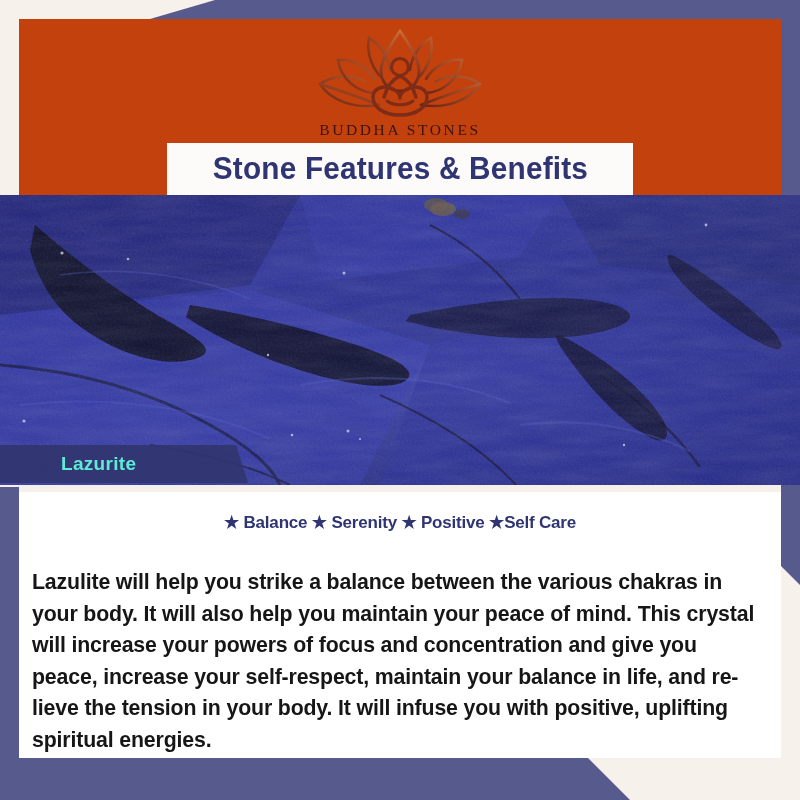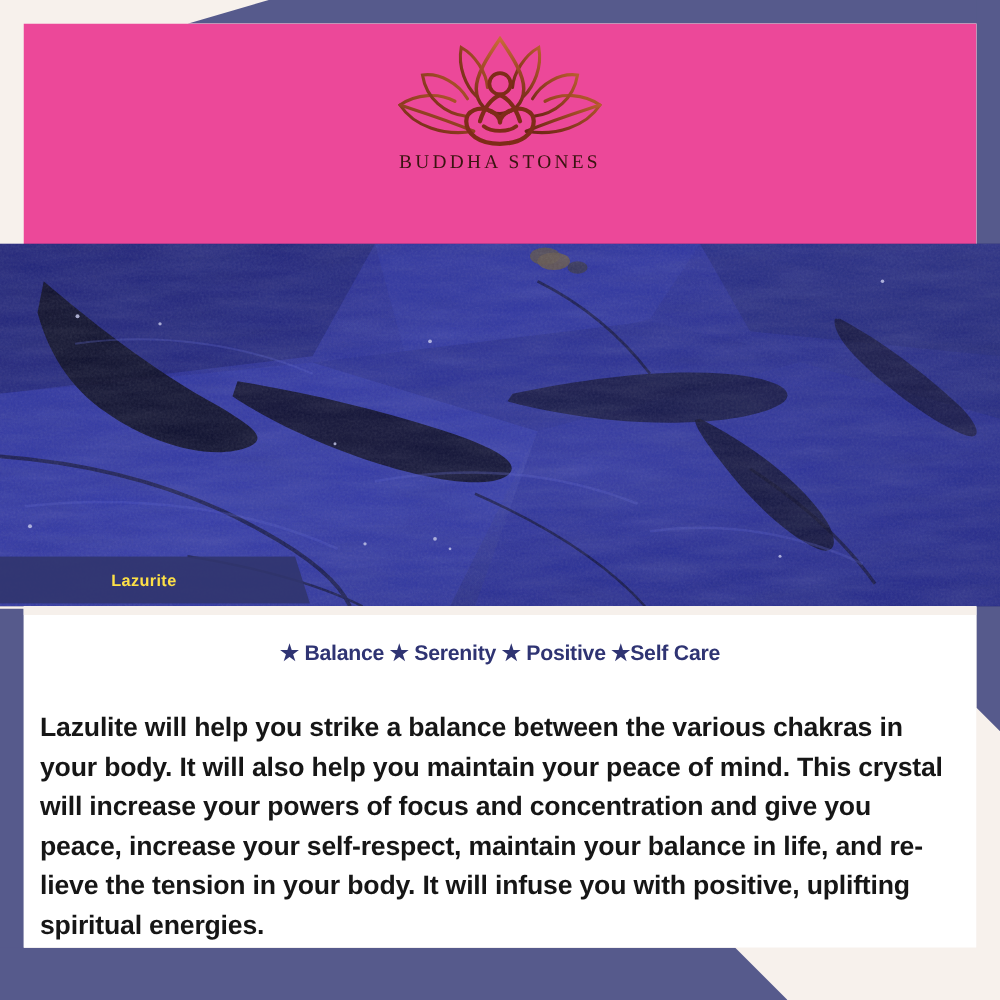"BUDDHA STONES" #header { background: #ec4899 -> #c2410c }
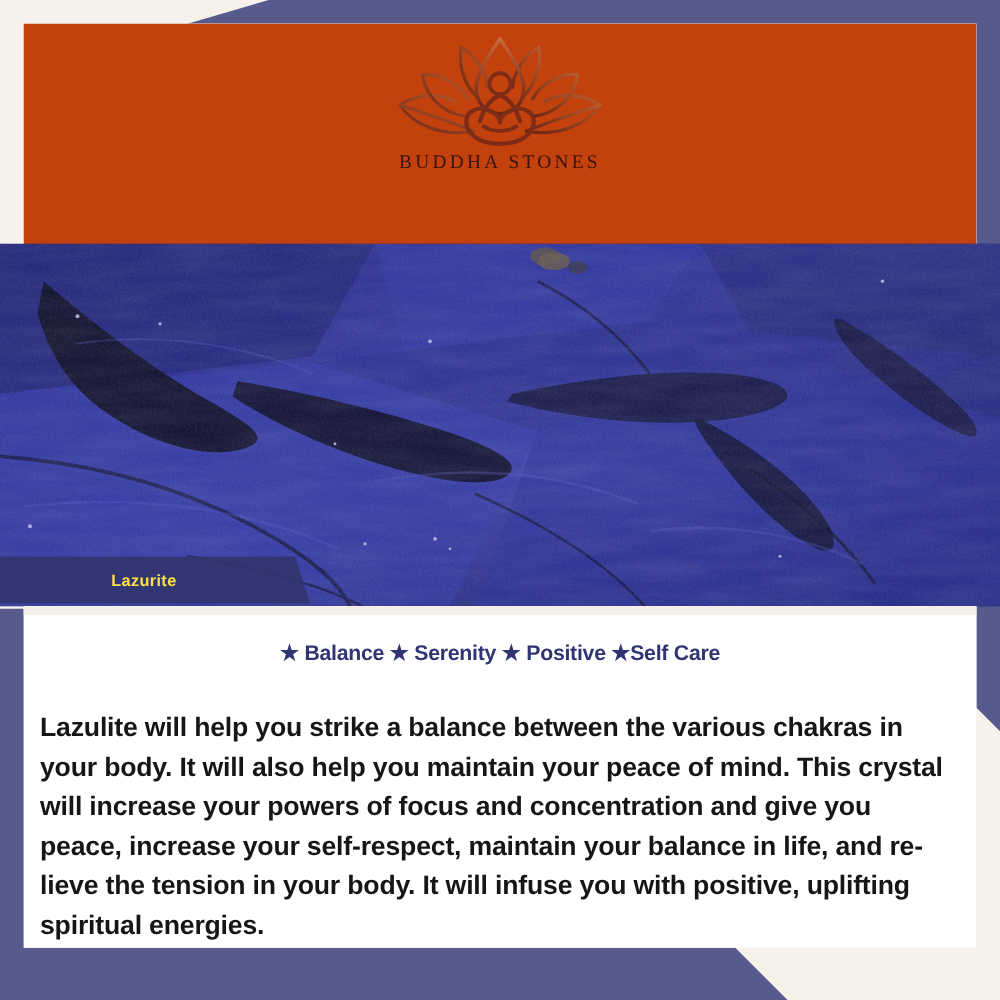"Stone Features & Benefits" div { html: none -> <div> <div>Stone Features &amp; Benefits</div> </div> }
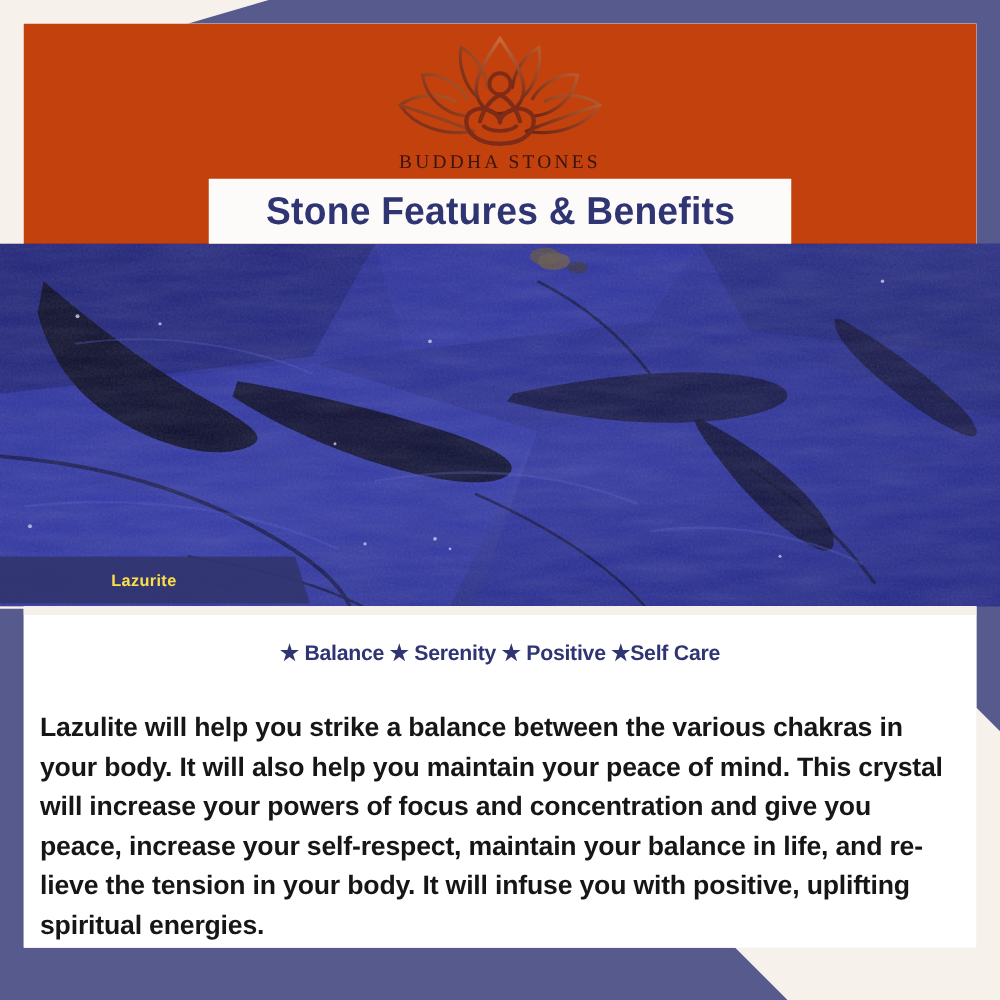"Lazurite" #caption-text { color: #fde047 -> #5eead4; font-size: 13px -> 19px; padding-left: 89px -> 61px }
